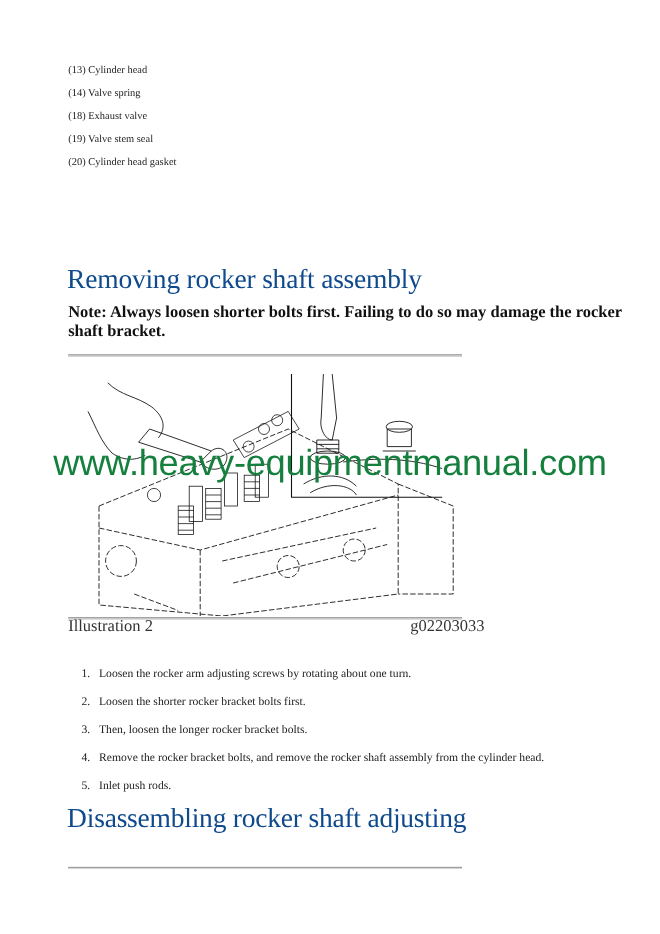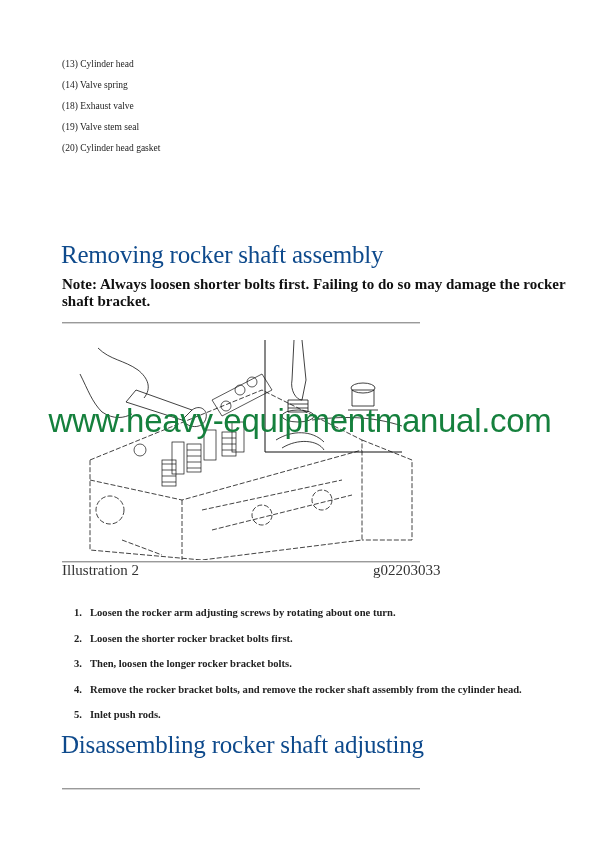"1. Loosen the rocker arm" .steps li { font-weight: bold -> none }
